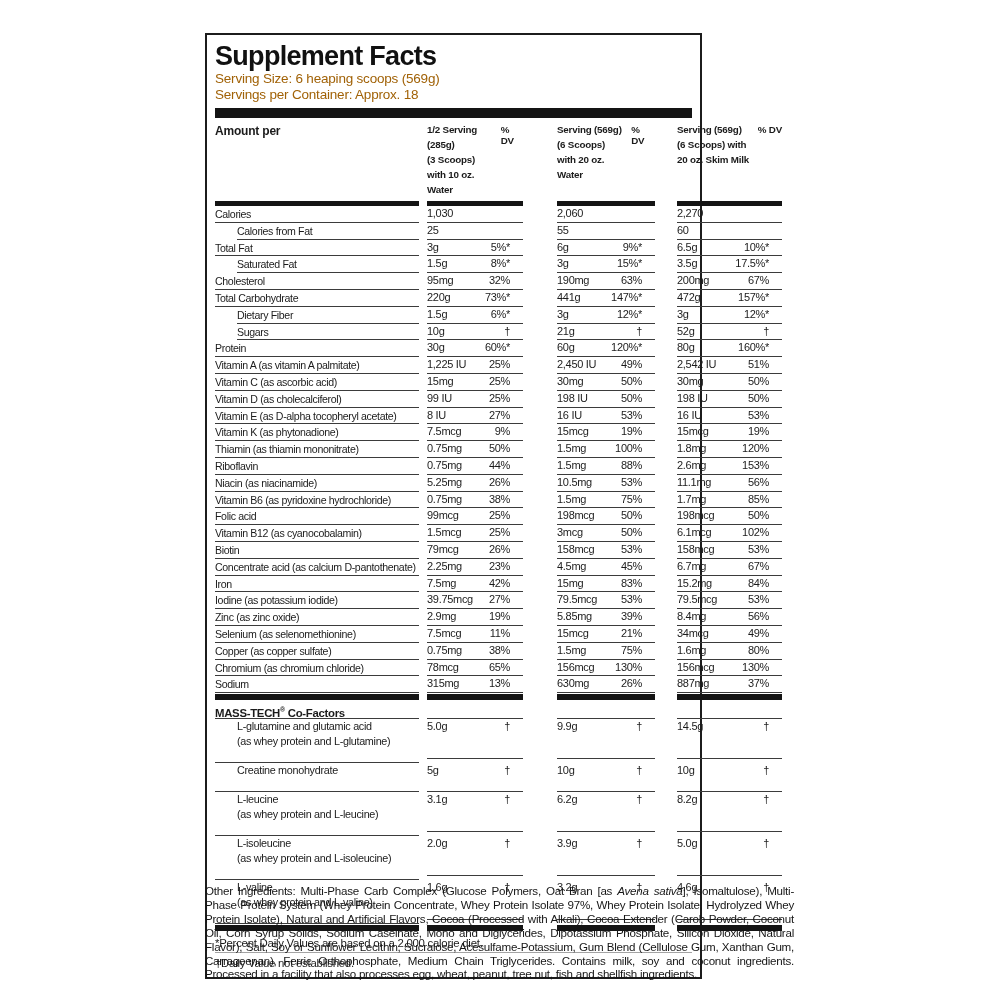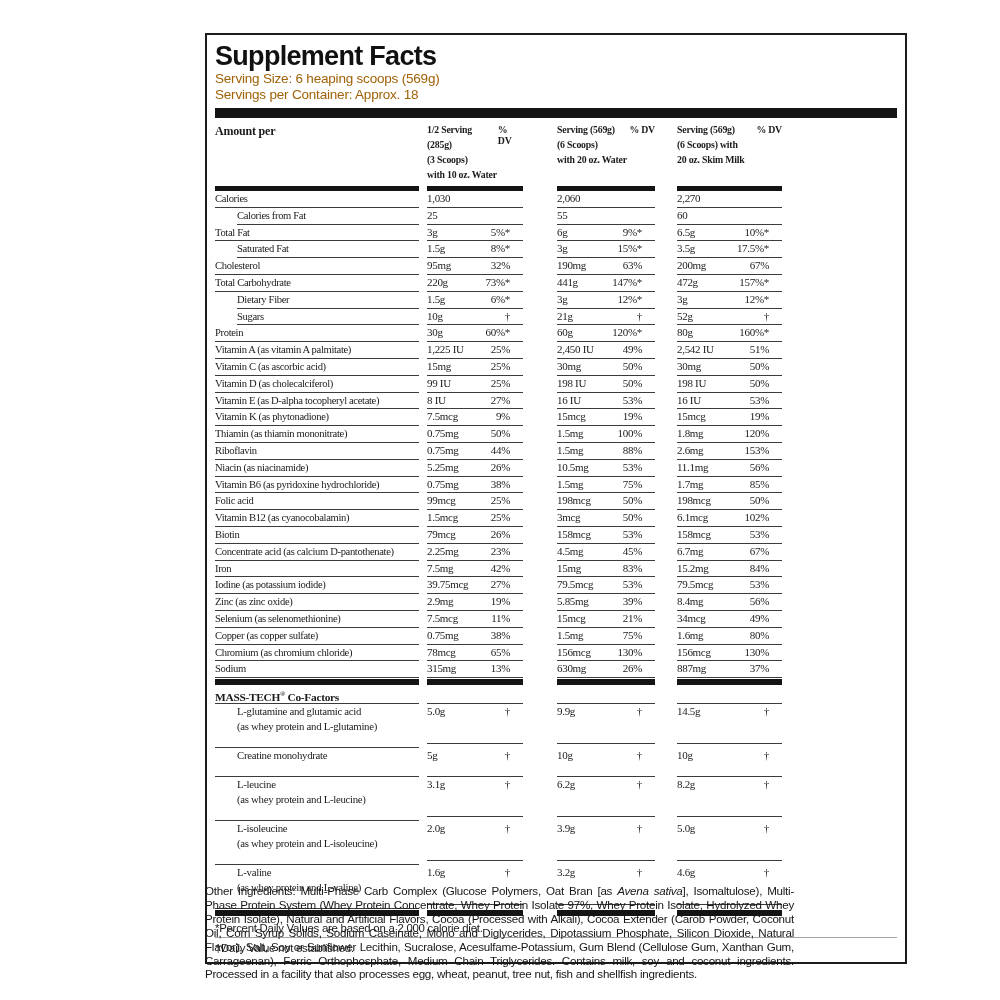"Supplement Facts" .panel { width: 702px -> 497px }
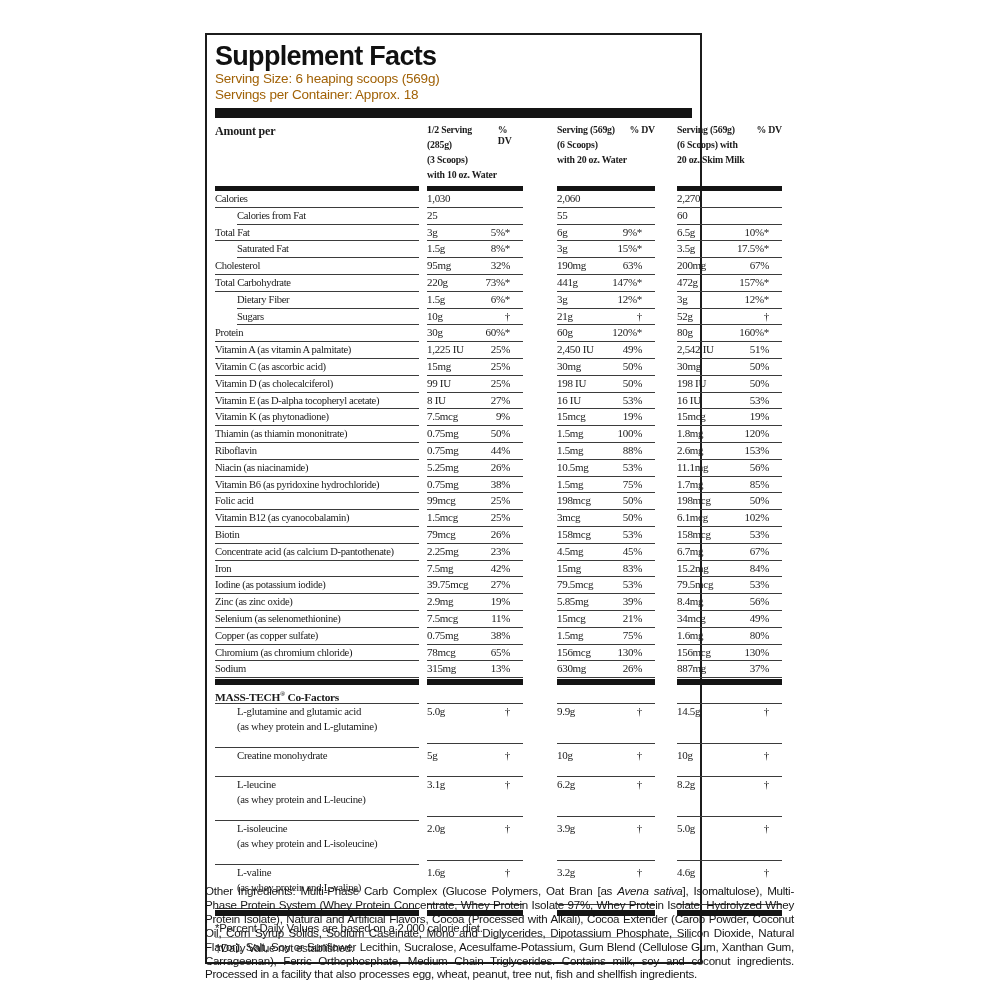"Amount per" .grid7 { font-family: Liberation Serif, serif -> none }
